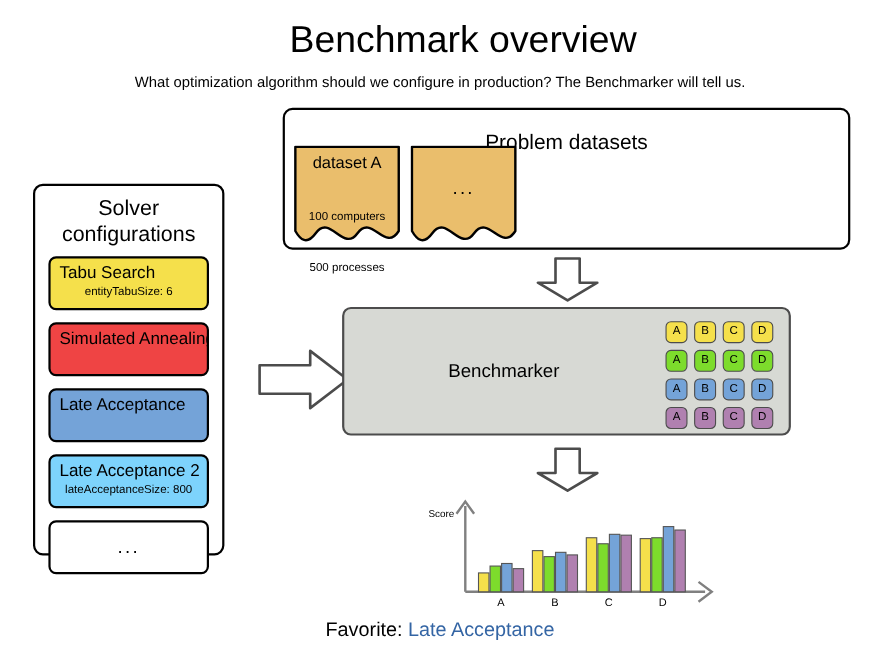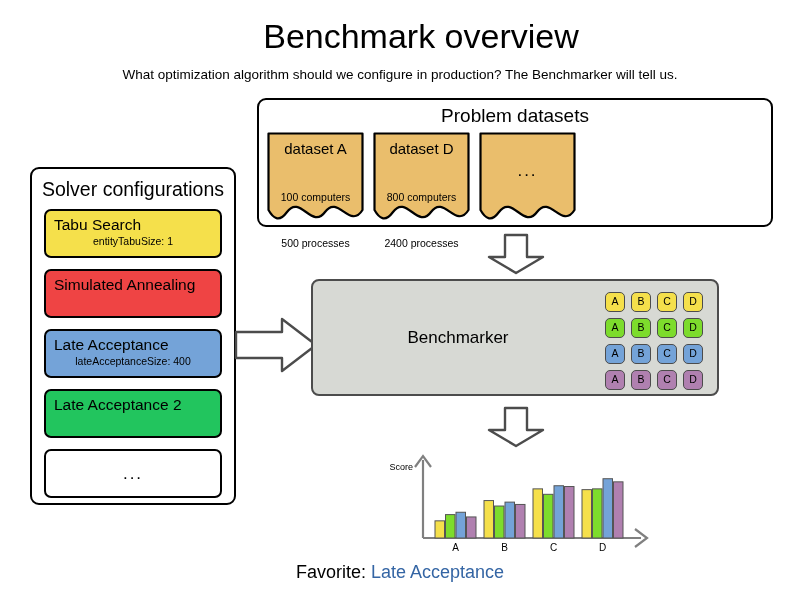"Problem datasets" #datasets-panel .panel-title { margin-top: 4px -> 18px }
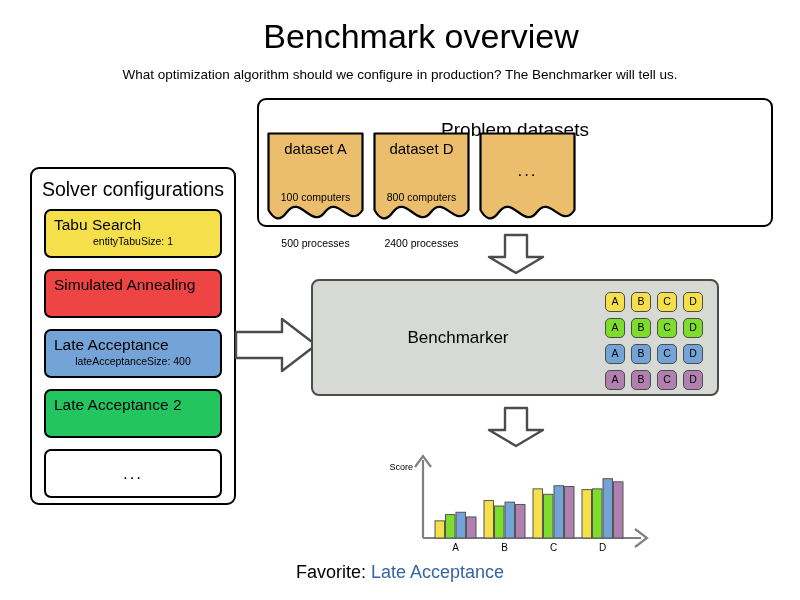"dataset D" div.dataset-card { html: <div> <svg> <path></path> </svg> <div> <div>dataset D</div> <div>800 computers</div> <div>2400 processes</div> </div> </div> -> none }
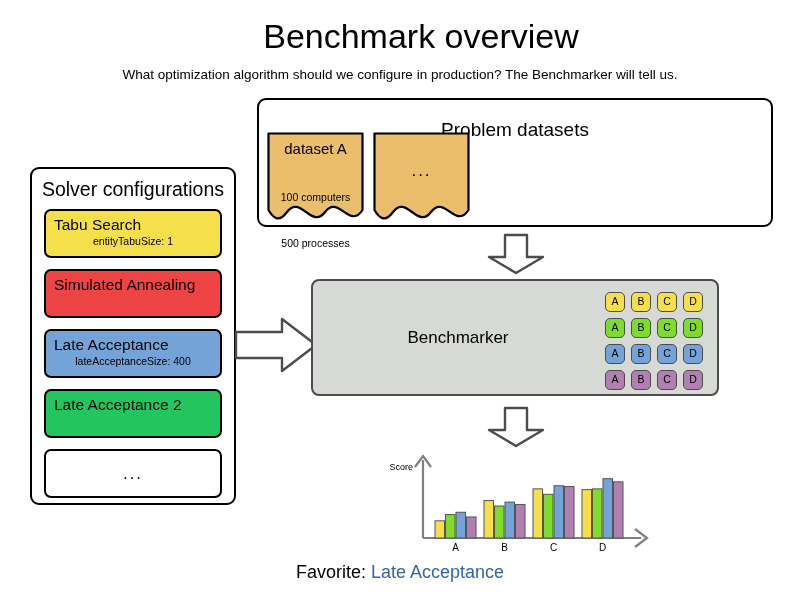"Solver configurations" #solver-panel { width: 206px -> 174px }
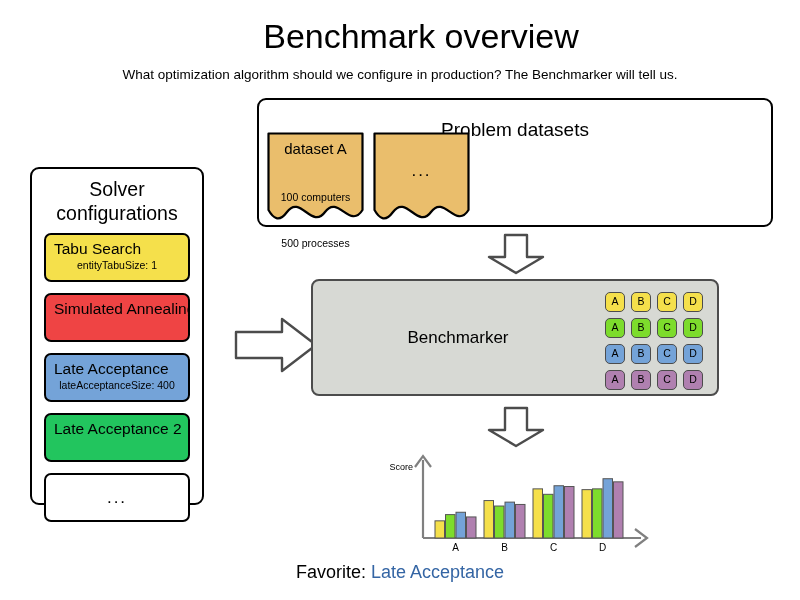"entityTabuSize: 1" div.solver-param { text: 1 -> 6 }
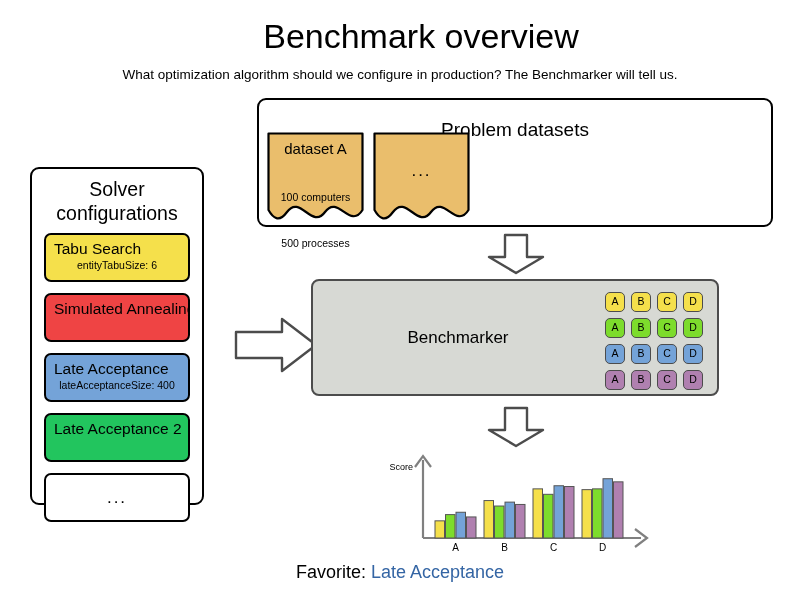"lateAcceptanceSize: 400" div.solver-param { html: <div>lateAcceptanceSize: 400</div> -> none }
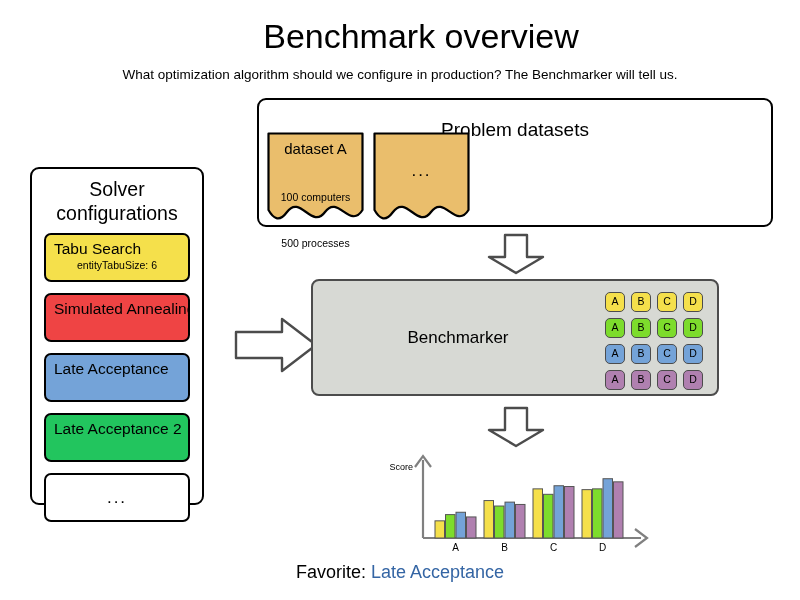"Late Acceptance 2" div.solver-card { background: #22c55e -> #7dd3fc }
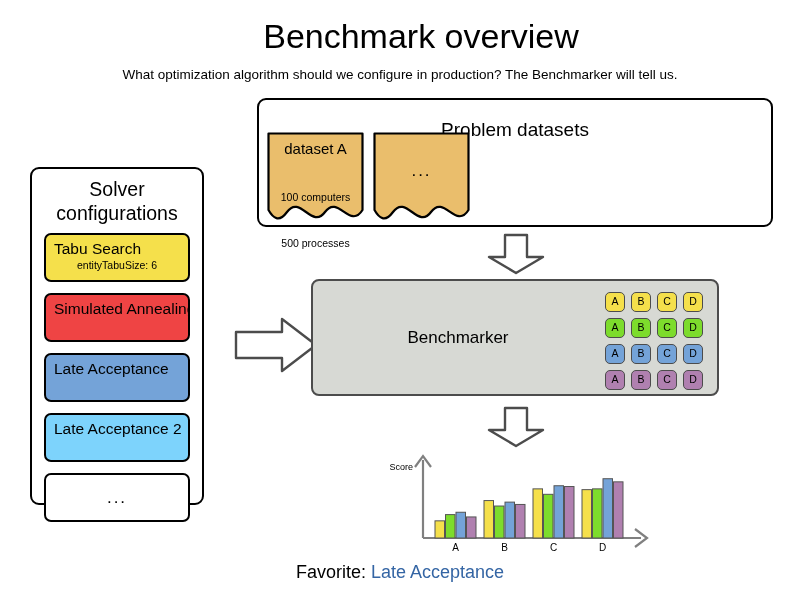"lateAcceptanceSize: 800" div.solver-param { html: none -> <div>lateAcceptanceSize: 800</div> }
